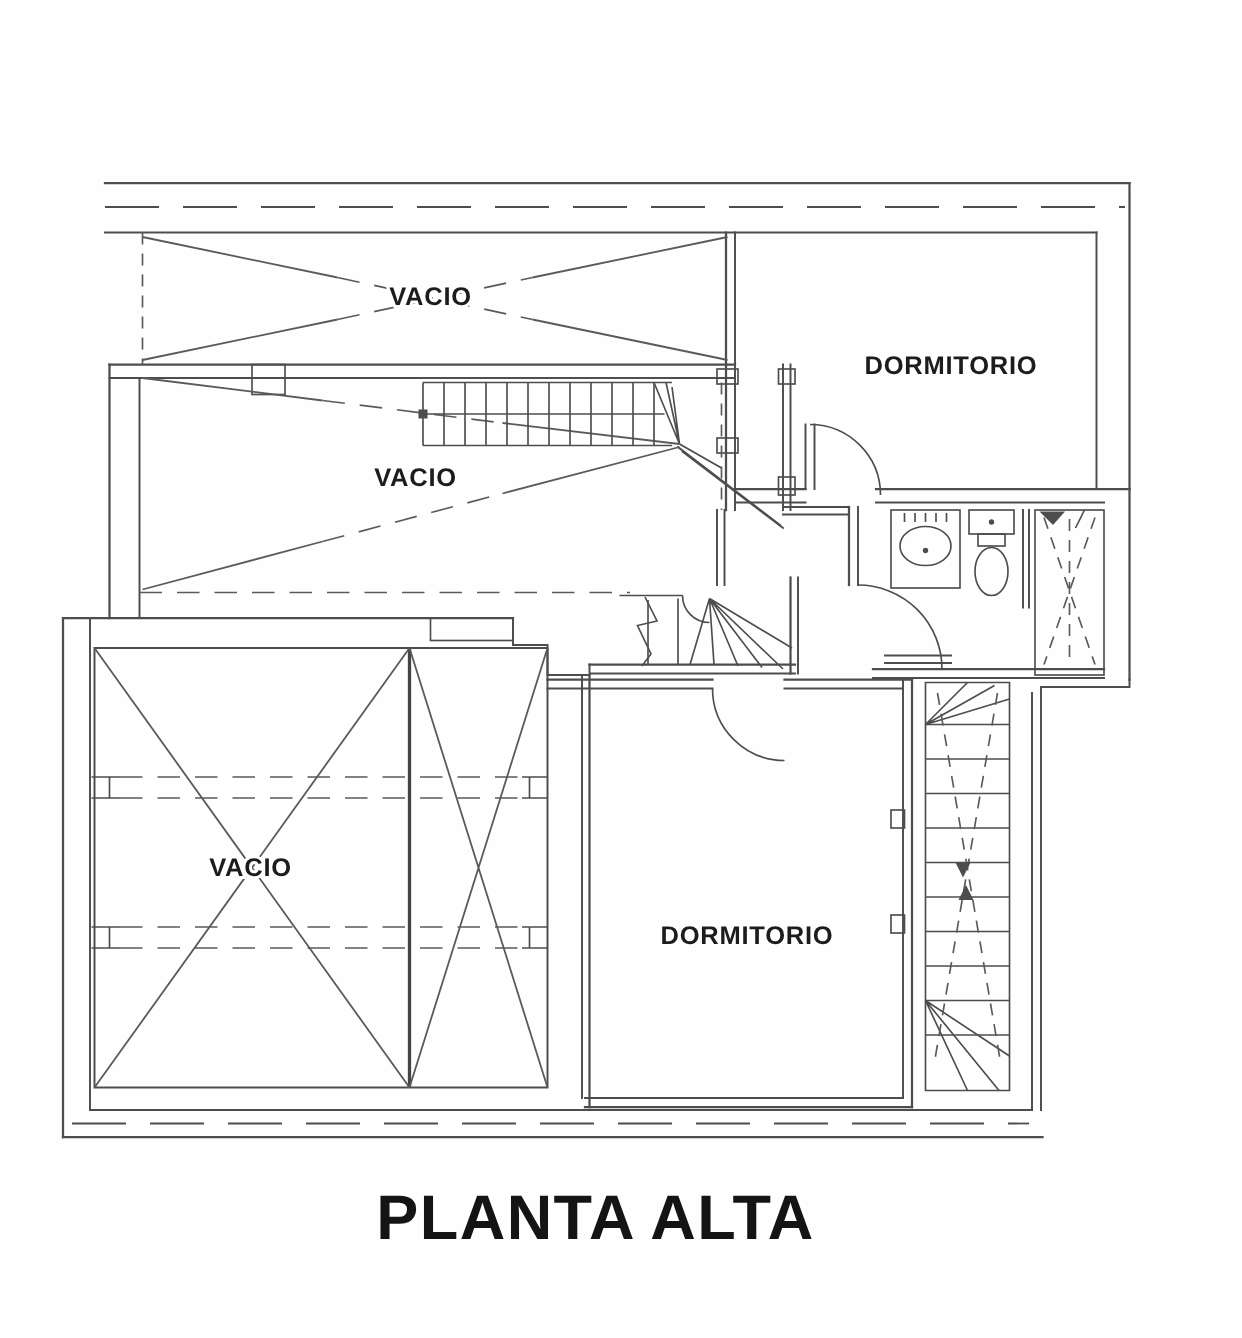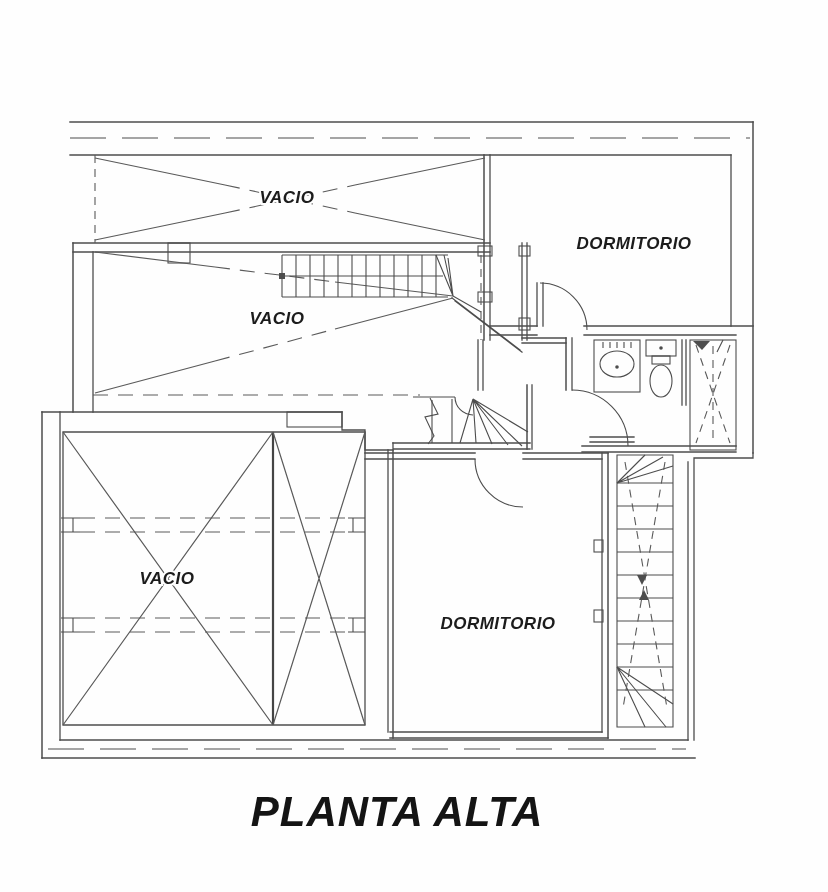"VACIO" .canvas { font-style: italic -> none }
